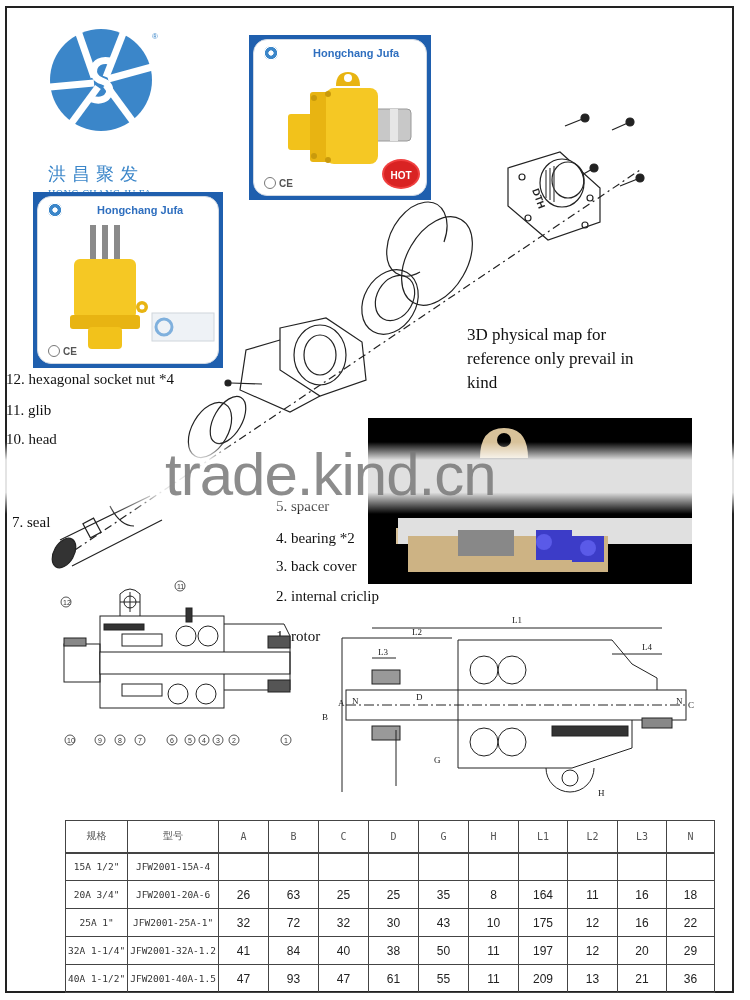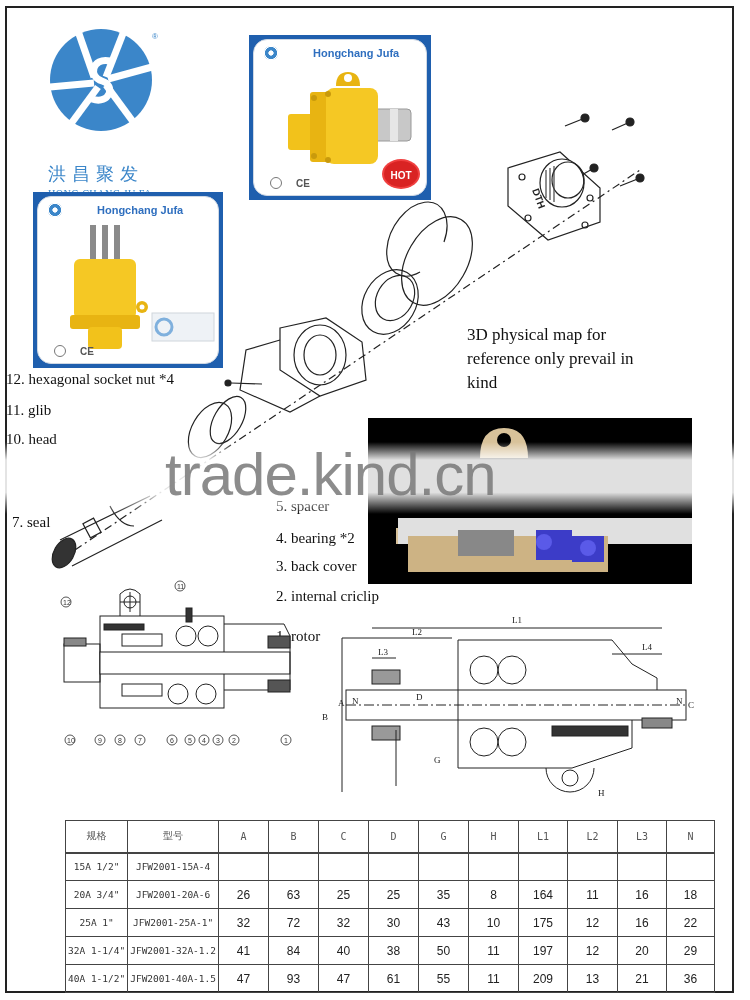"CE" .cert { gap: 14px -> 3px; left: 16px -> 10px }
